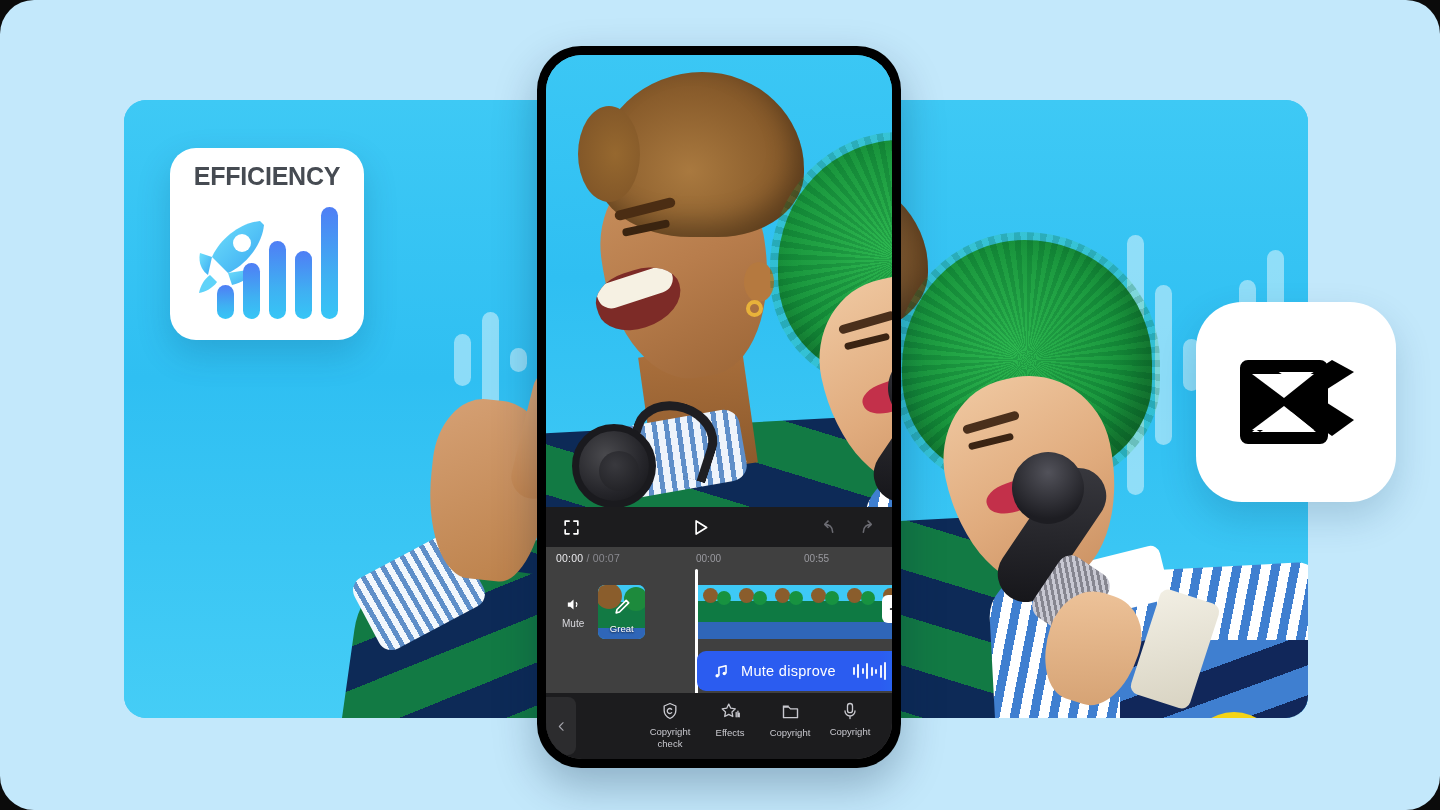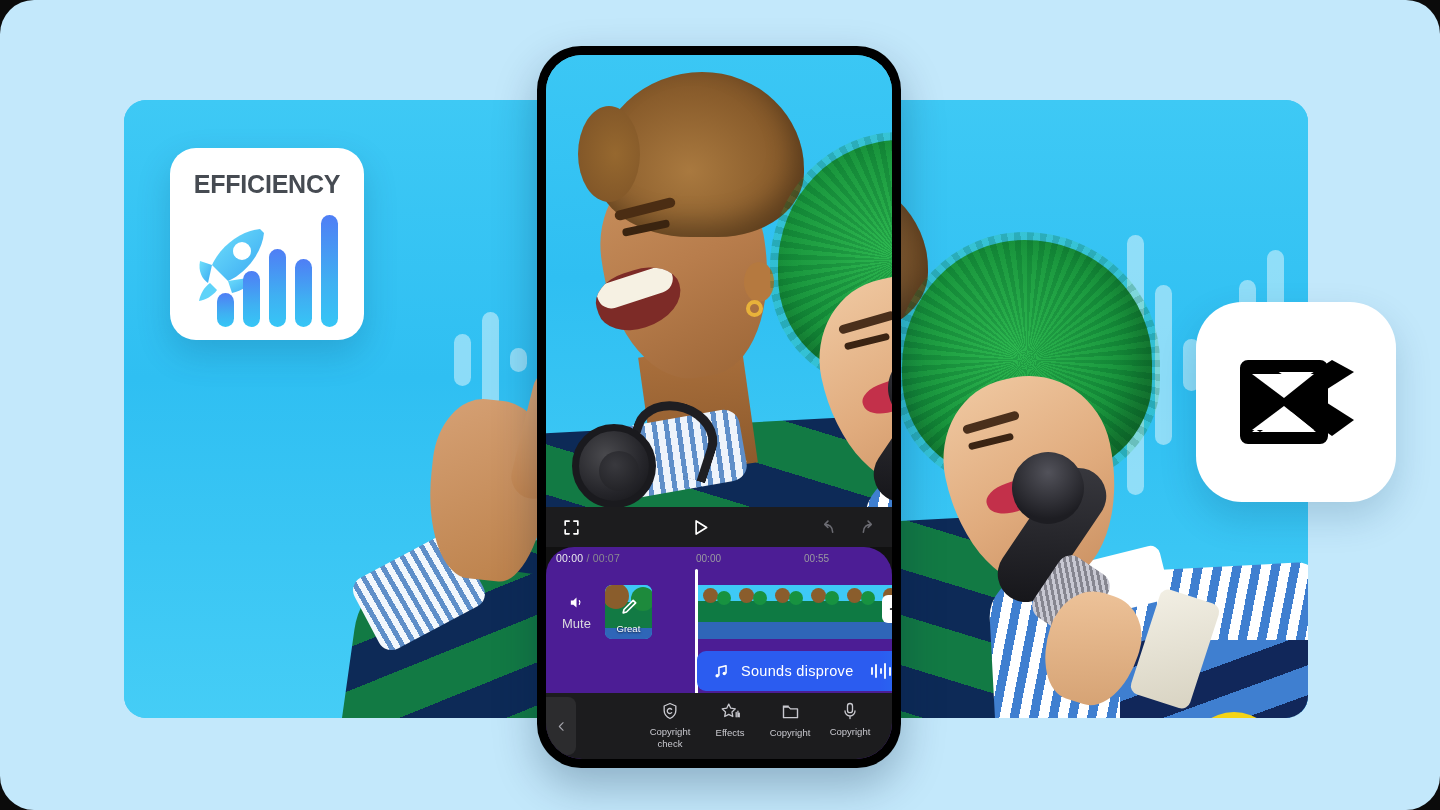"EFFICIENCY" .eff-card { padding: 20px 16px 12px -> 12px 16px 12px }
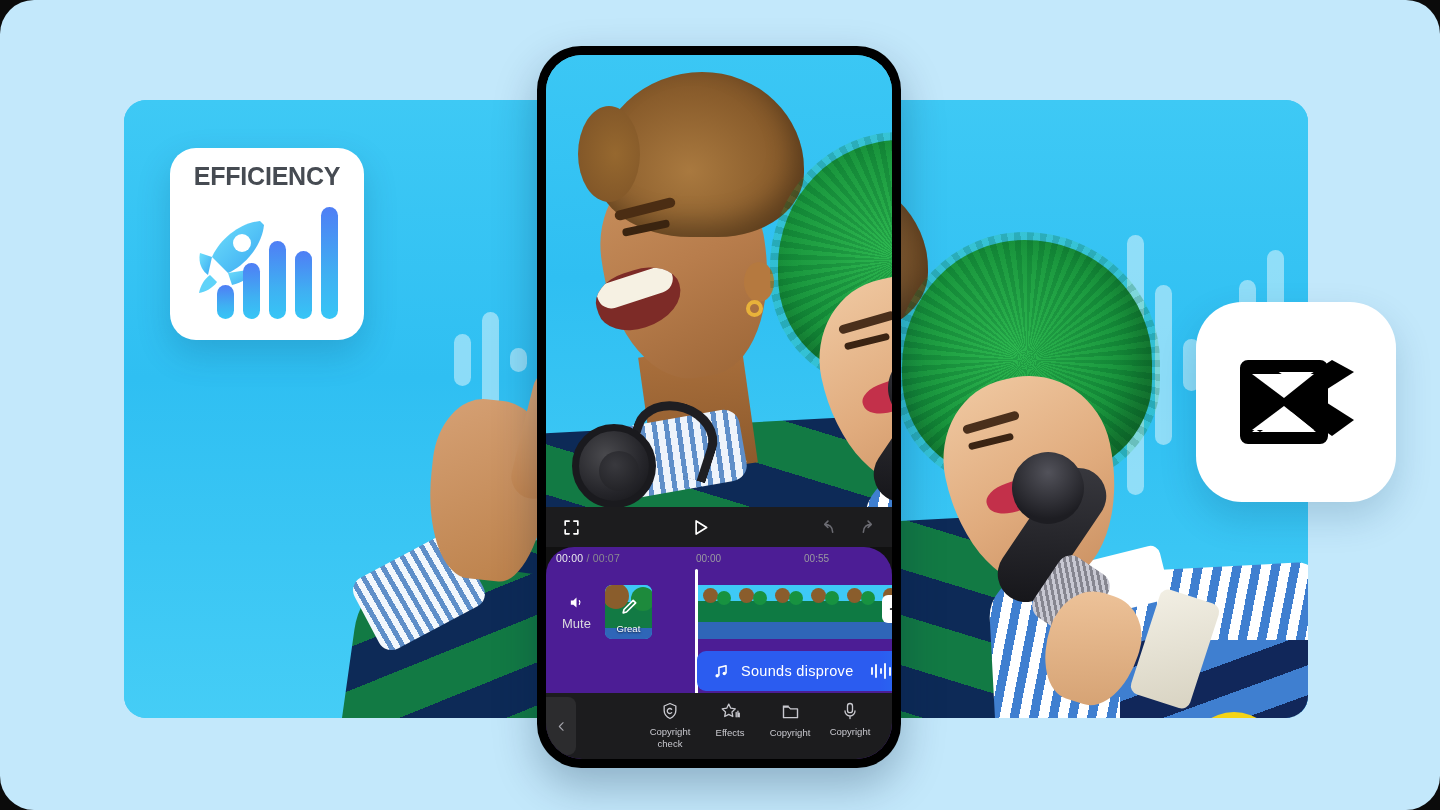"00:00 / 00:07" .timeline { background: #4c1d95 -> #404040; border-radius: 28px -> none }
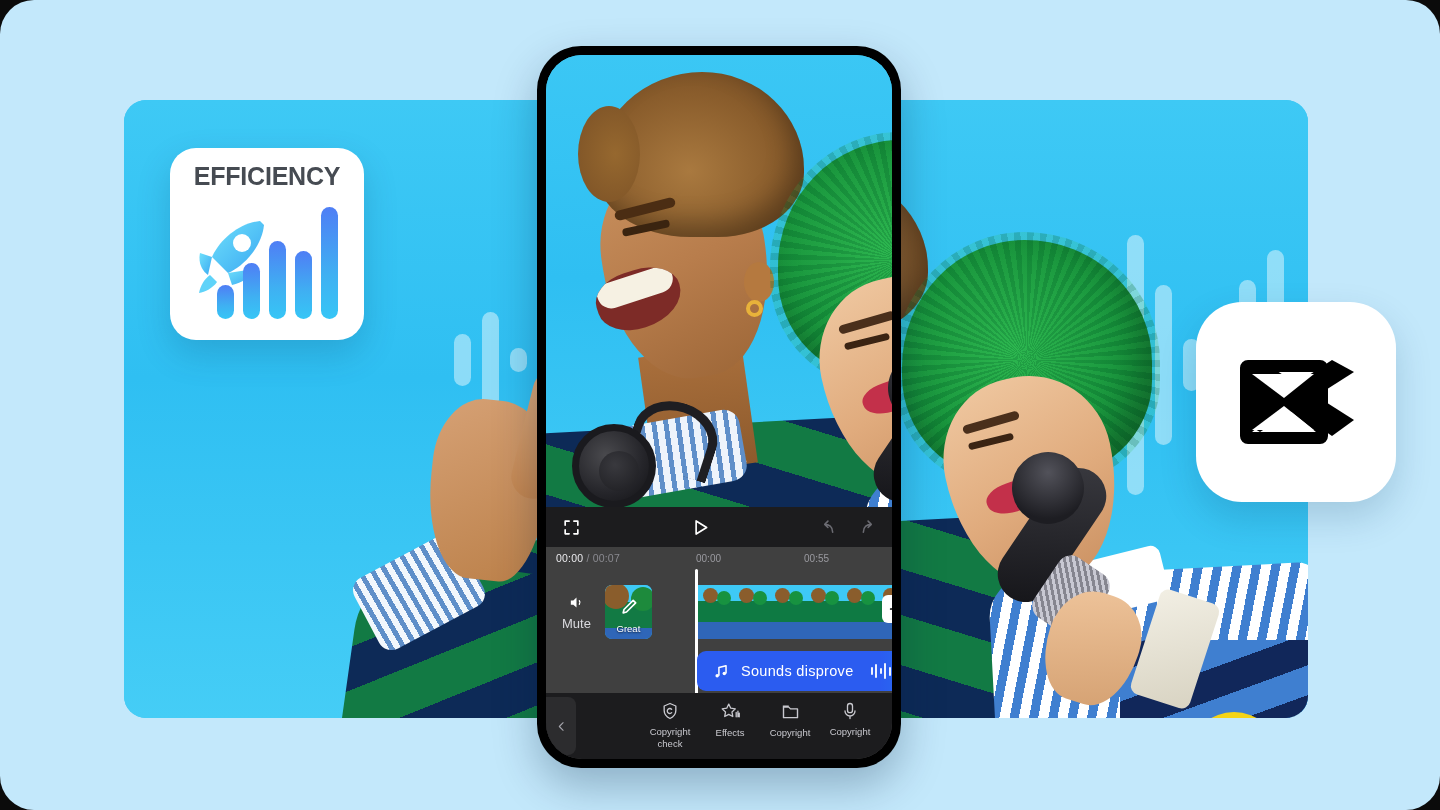"Mute" .mute-label { font-size: 13px -> 10px }
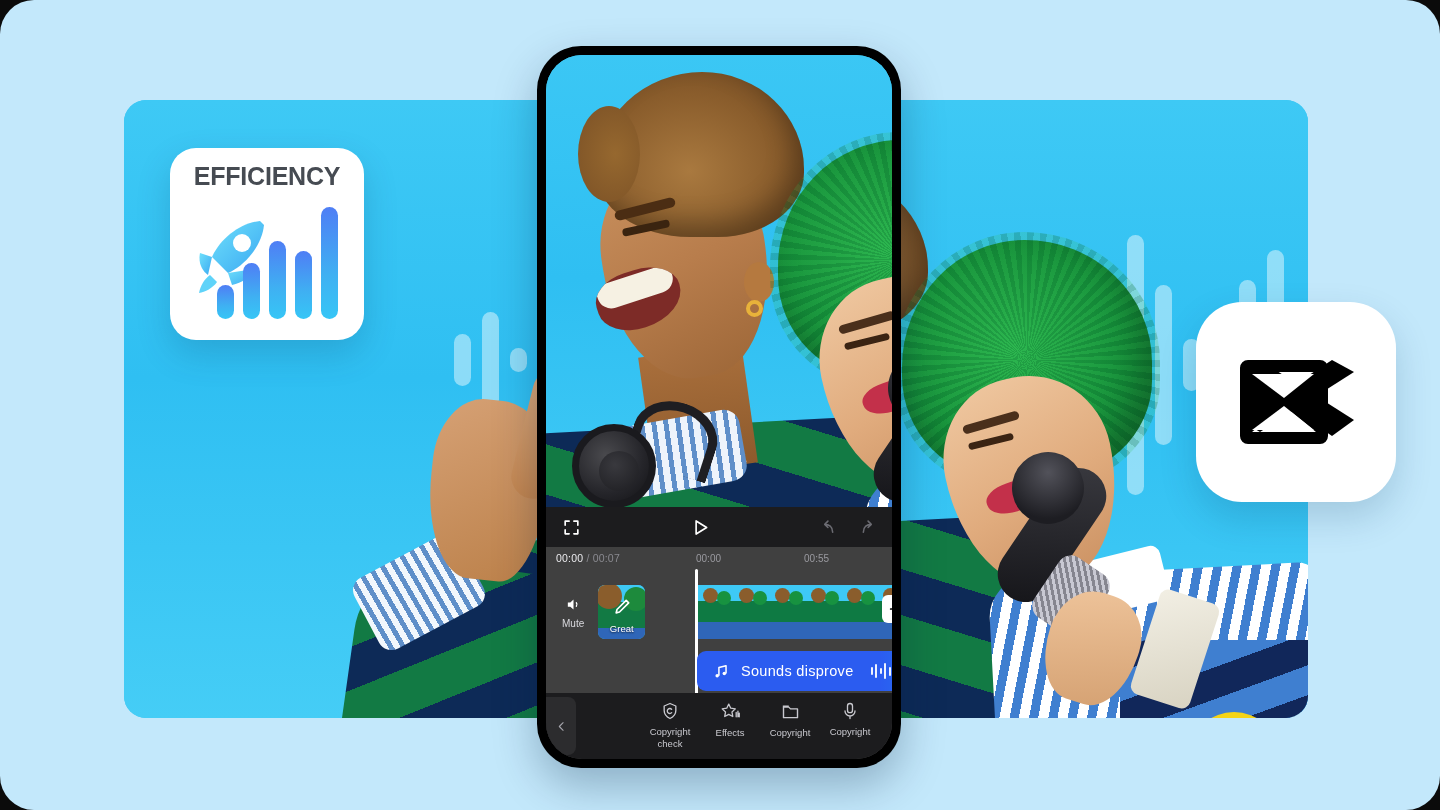"Sounds disprove" span.audio-name { text: Sounds -> Mute }
